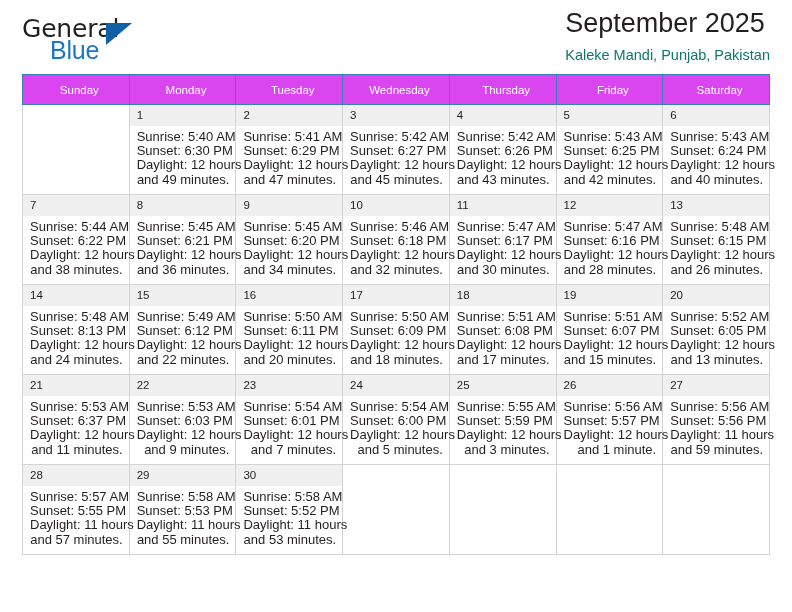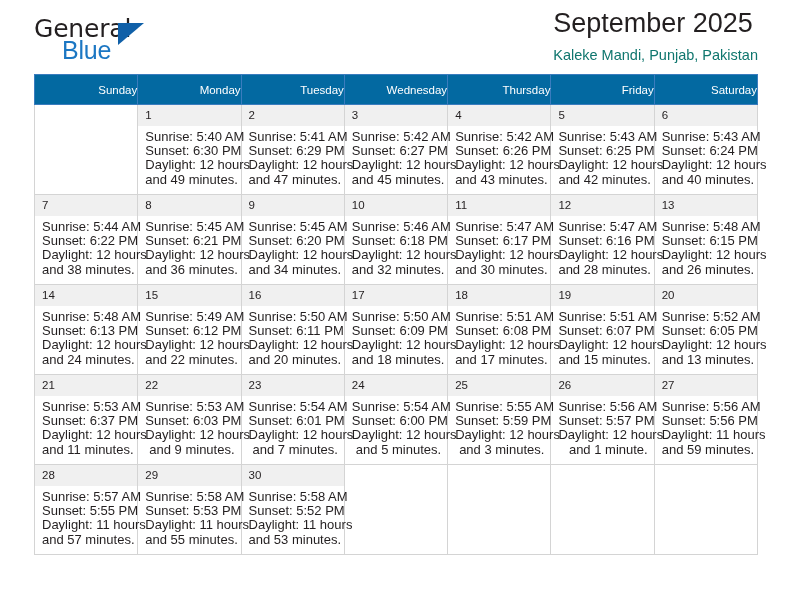"General" .page { padding: 0 34px -> 0 22px }
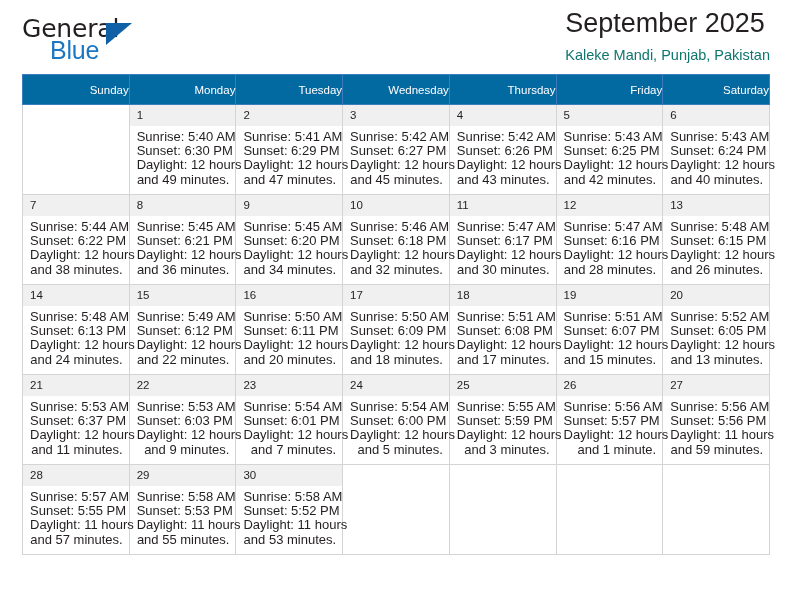"Sunday" .calendar th { background: #0369a1 -> #d946ef; text-align: right -> center }
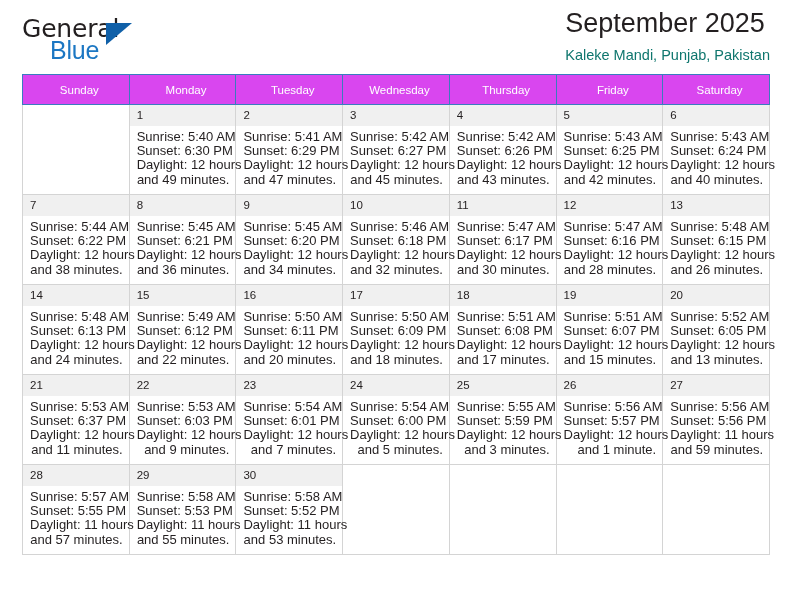"Sunset: 6:13 PM" div { text: 6:13 -> 8:13 }
